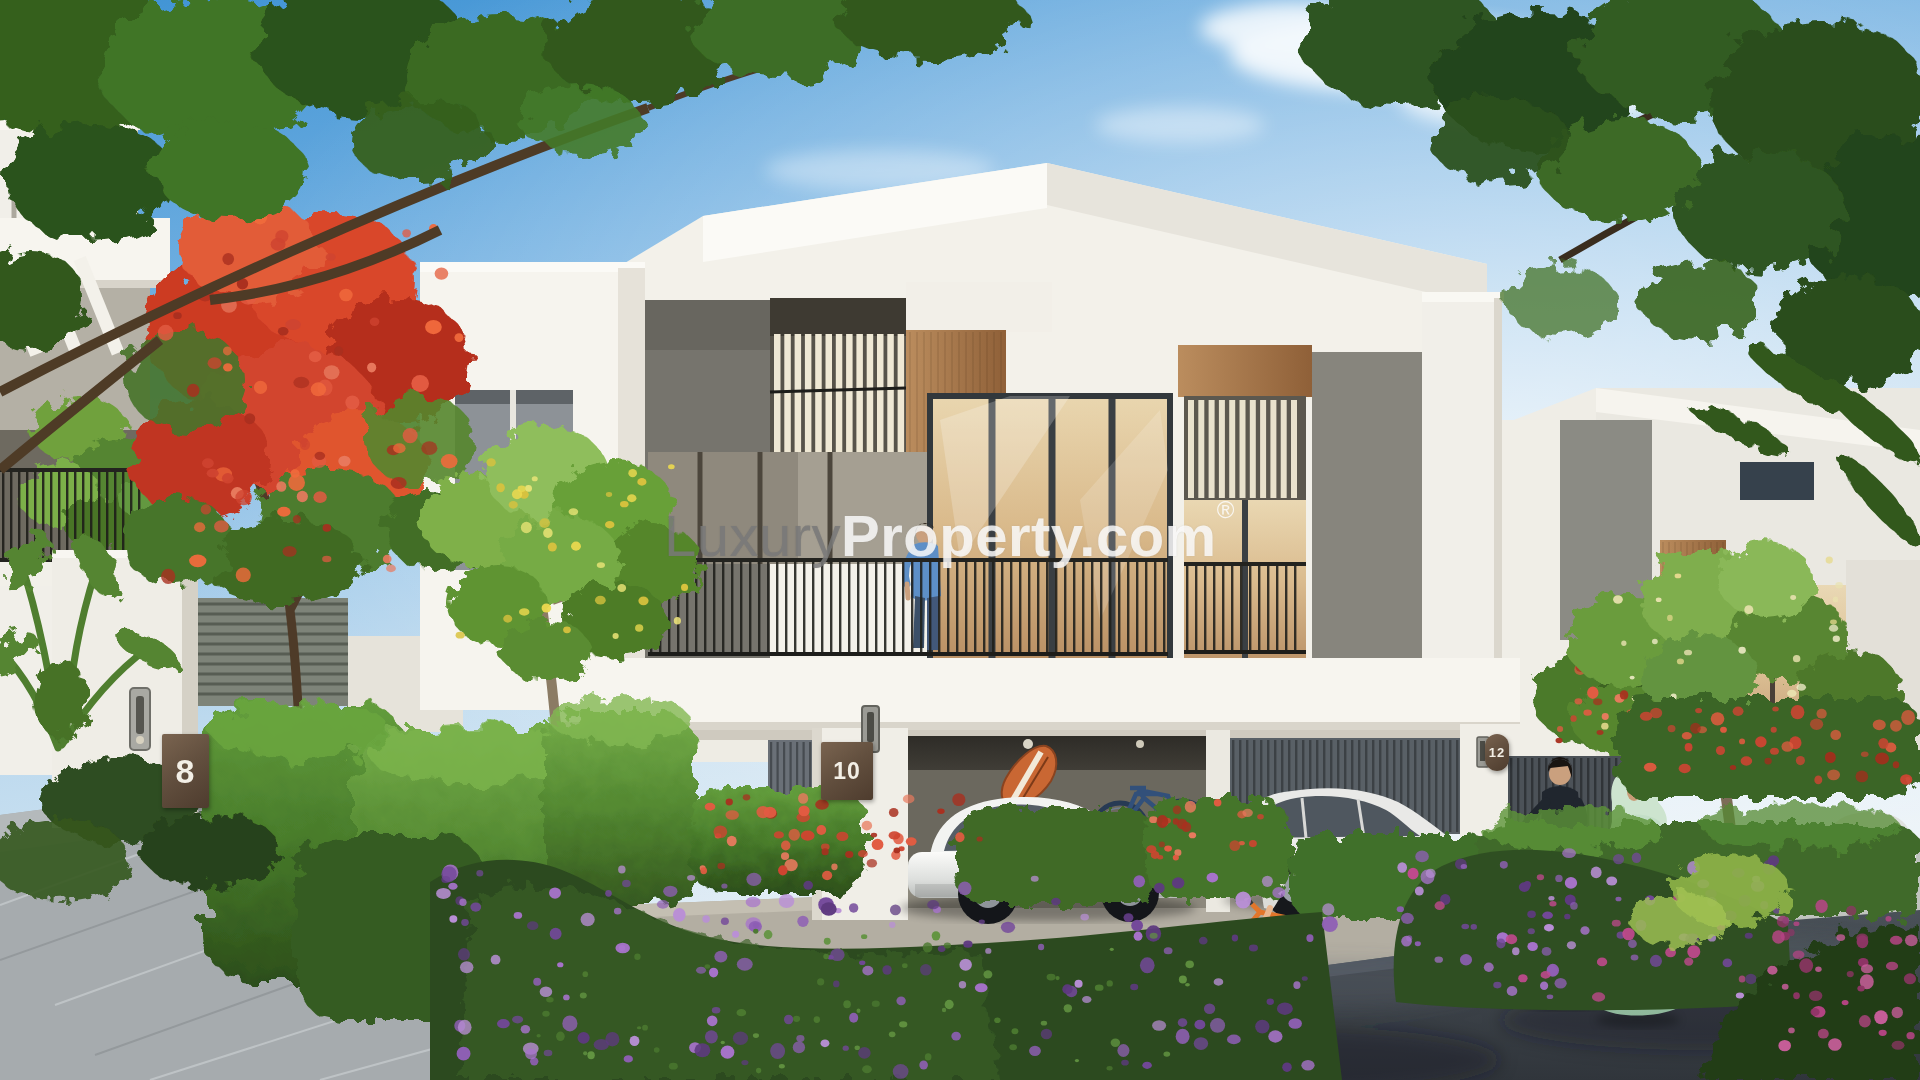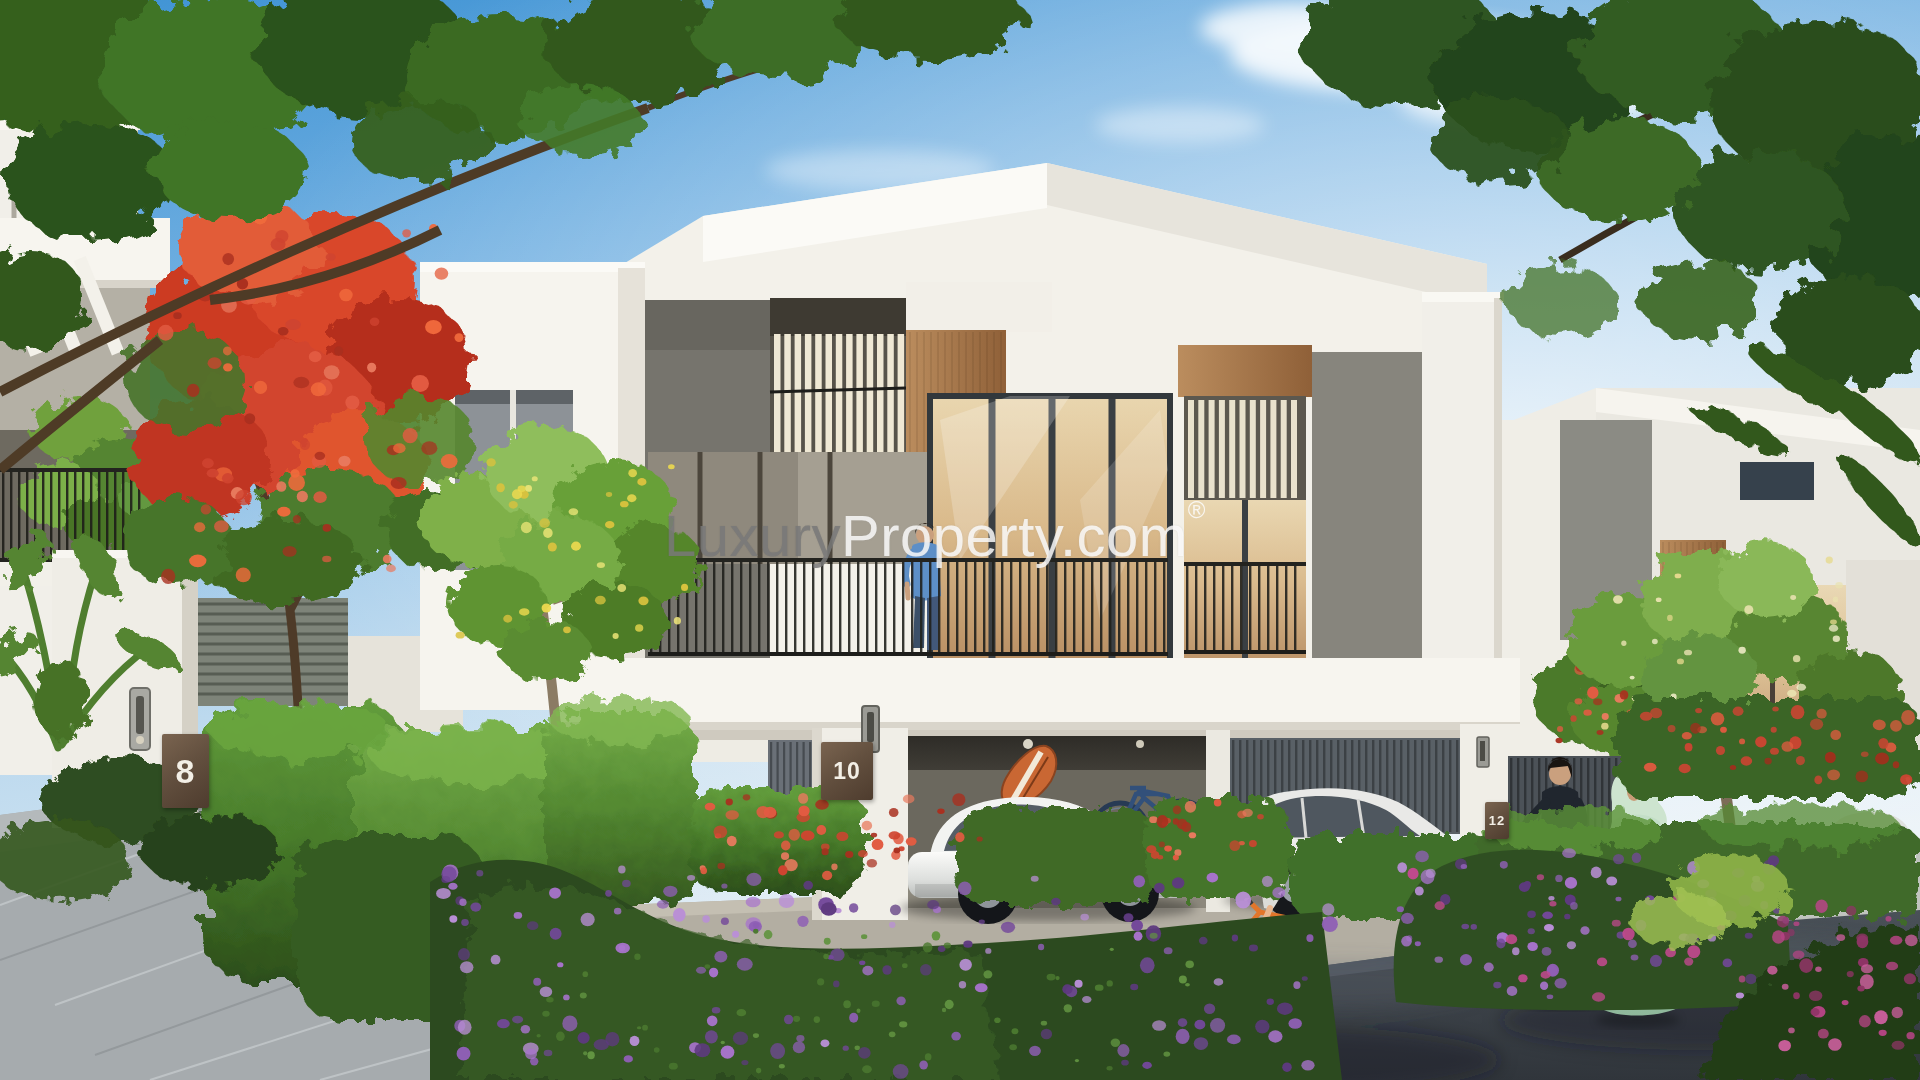"Property.com" .wm-reg { font-weight: 400 -> 700 }
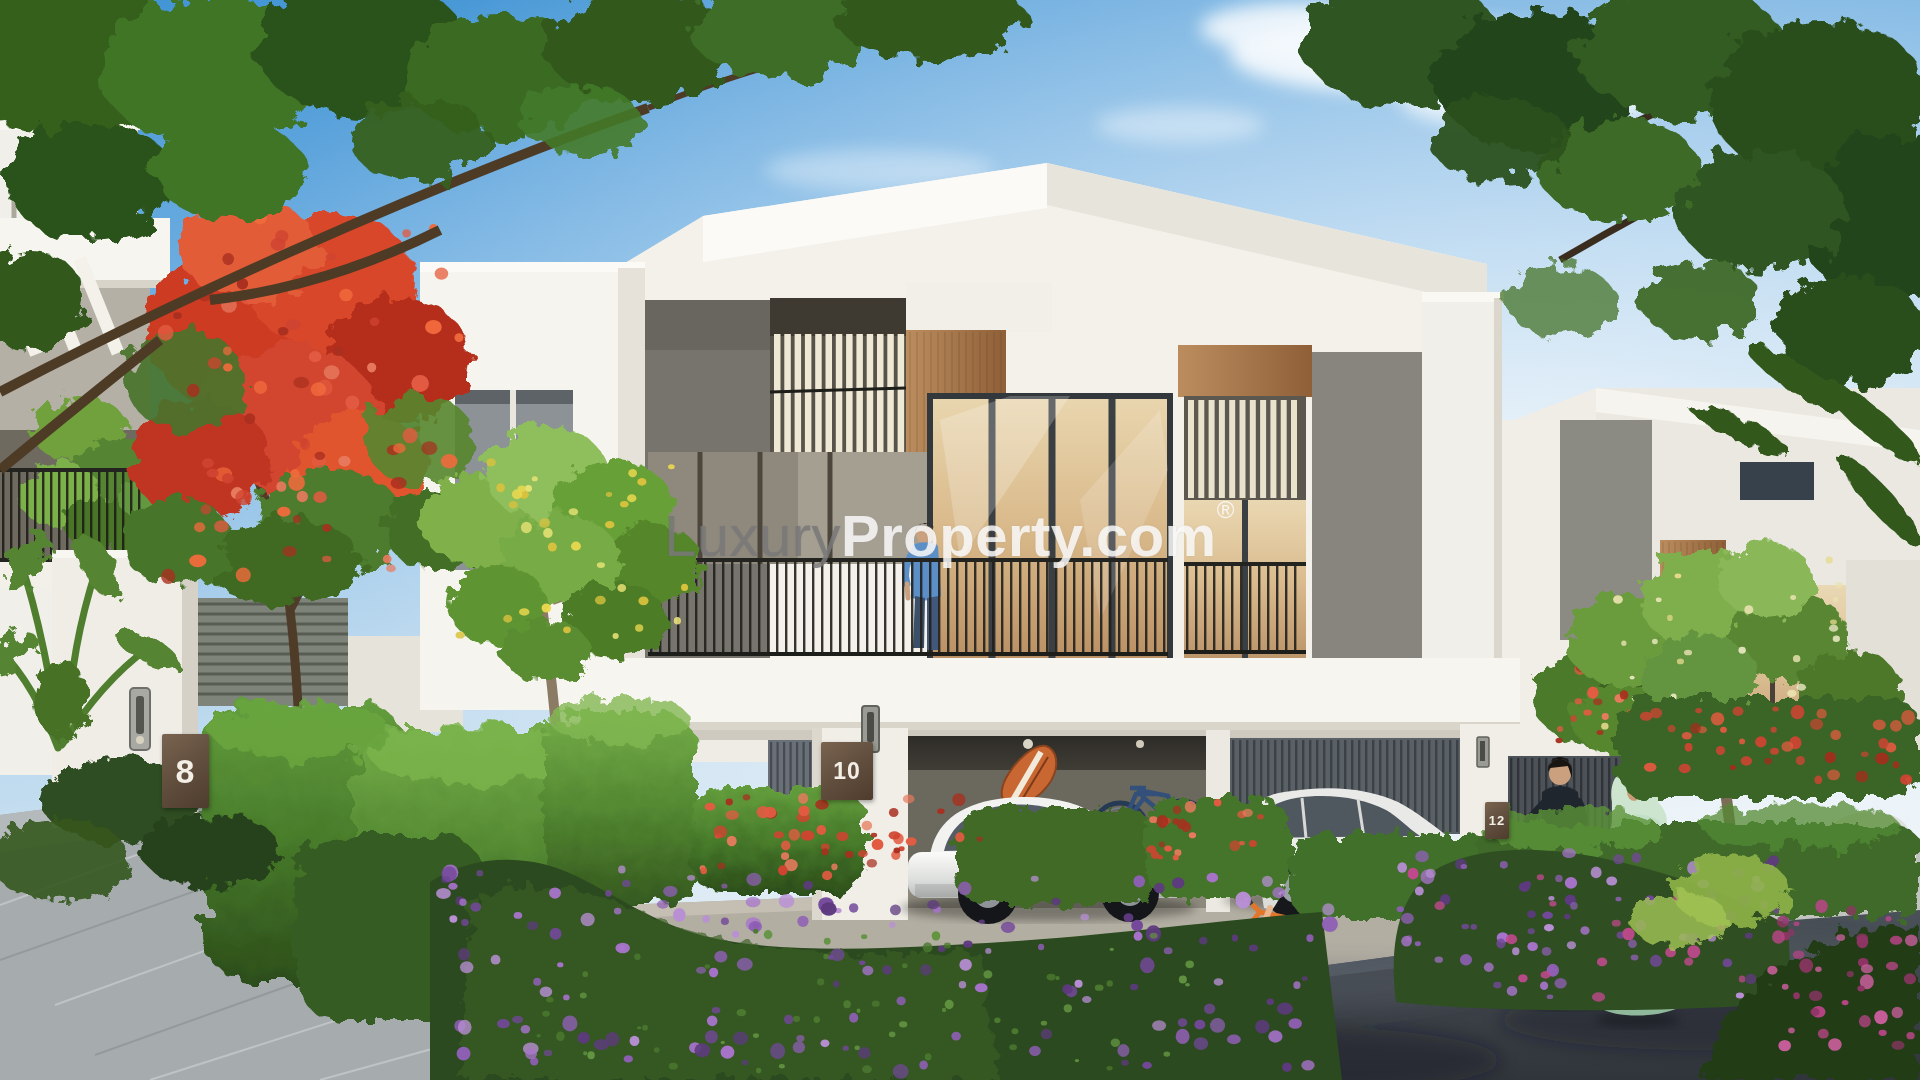"12" .plaque-12 { border-radius: none -> 12px; top: 802px -> 734px }
